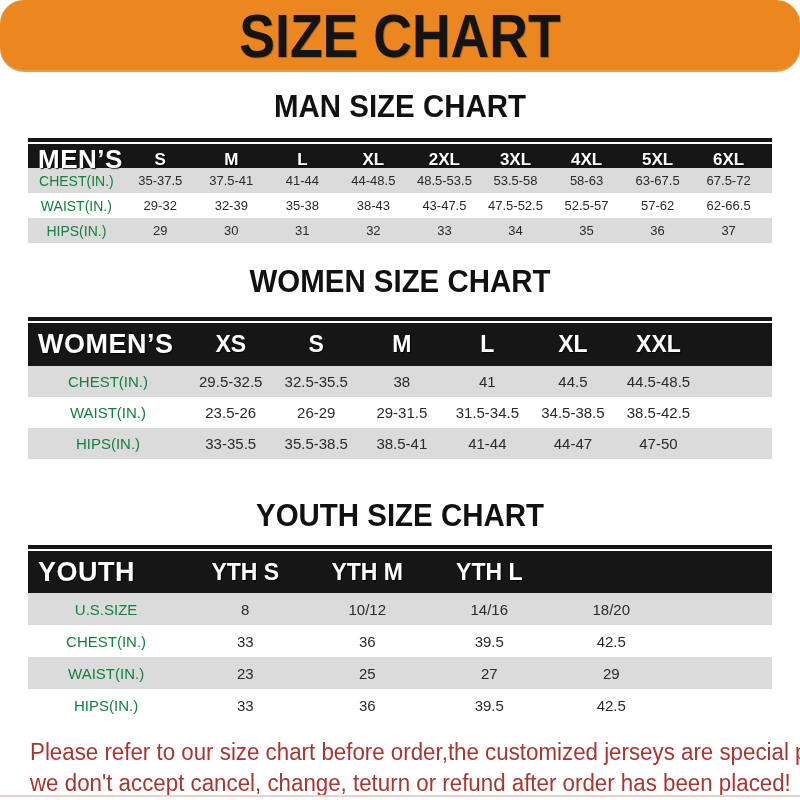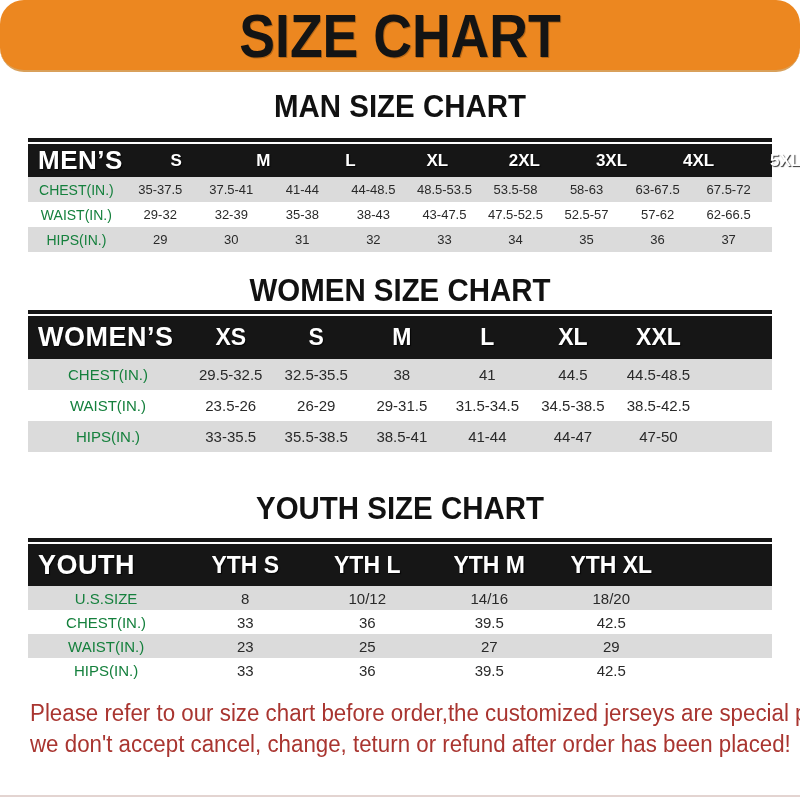"MEN’S" .t0 .thead { gap: 16px -> none; height: 33px -> 24px }
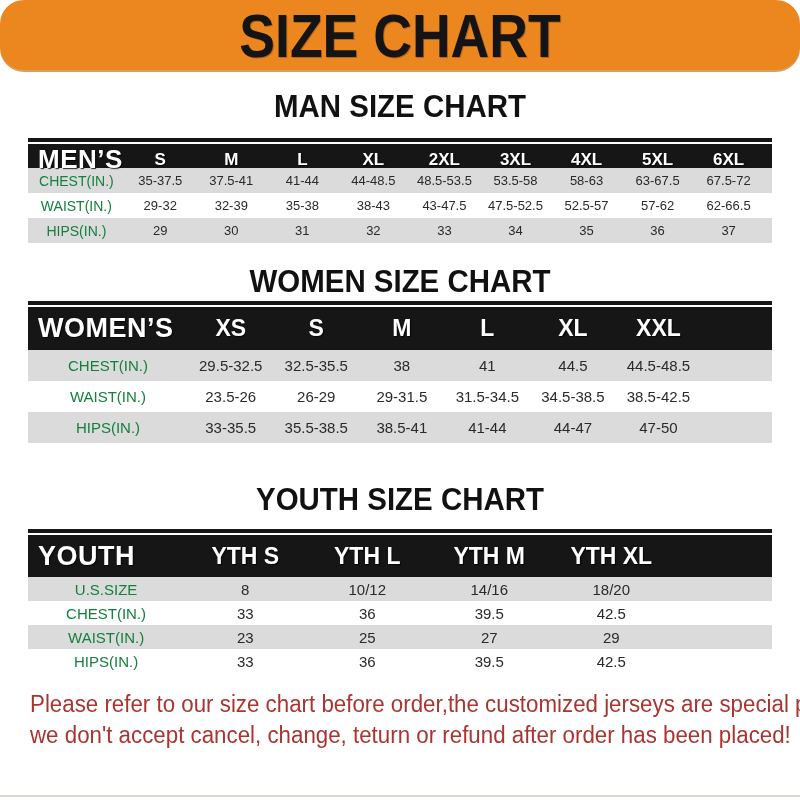"WOMEN’S" .tbl-women { margin-top: 0 -> 16px }
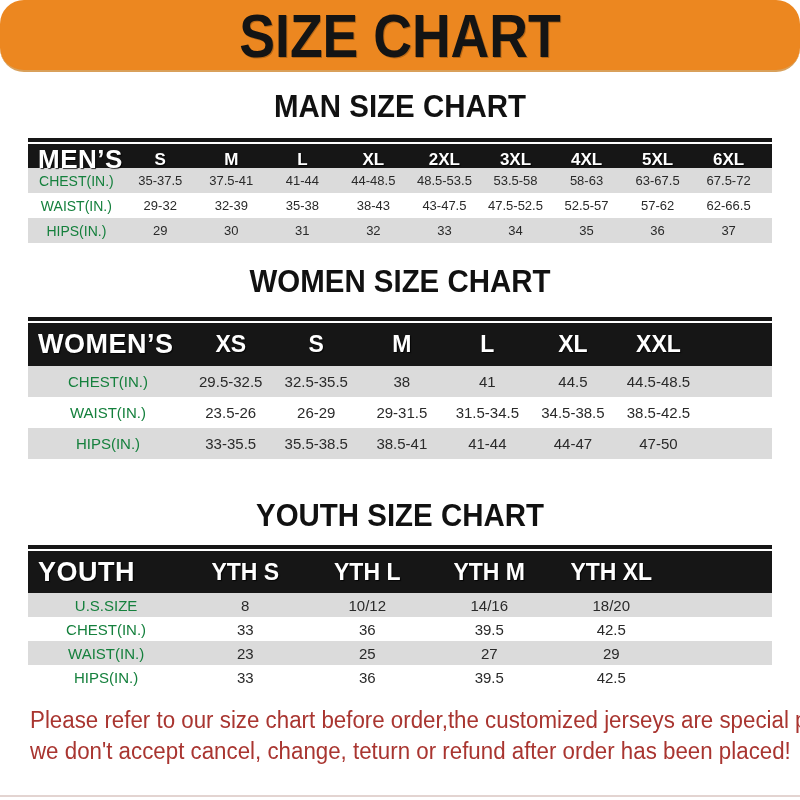"YTH L" div.hcell { order: before "YTH M" -> after "YTH M" }
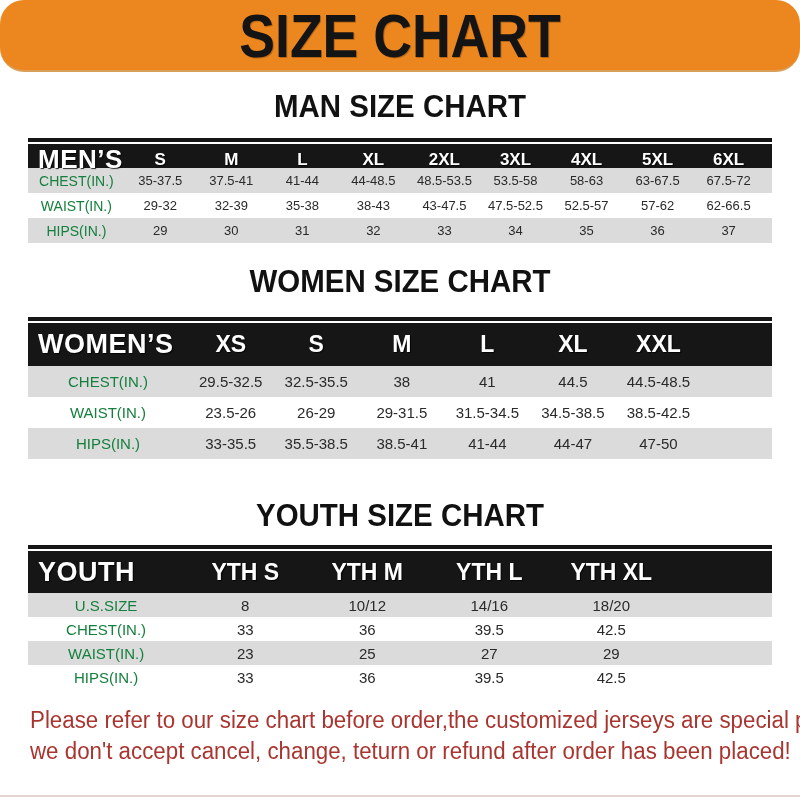"YTH XL" div.hcell { html: <div>YTH XL</div> -> none }
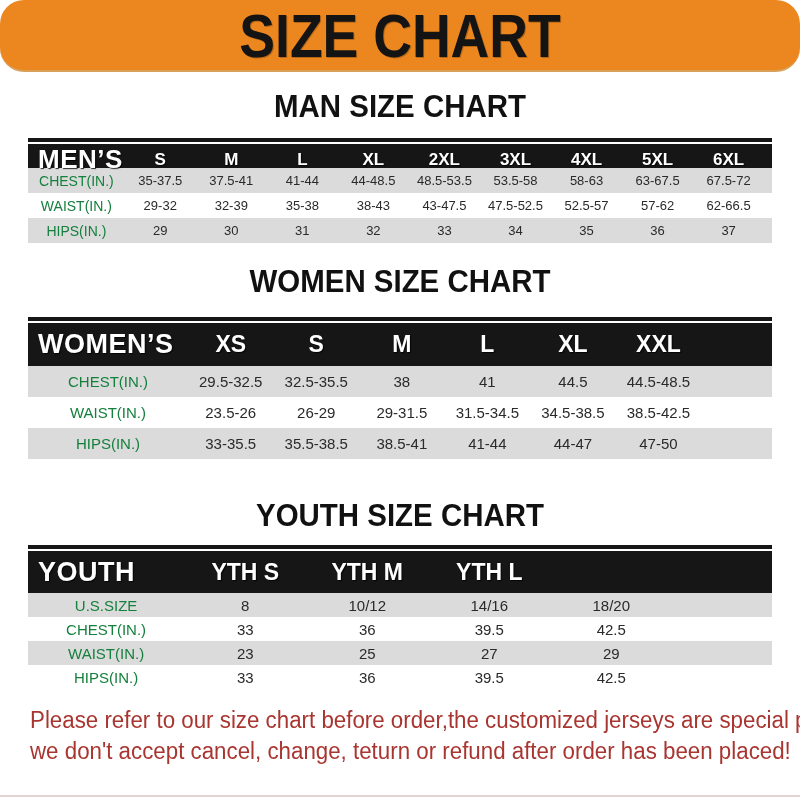"U.S.SIZE" .t2 .trow { height: 24px -> 32px }
